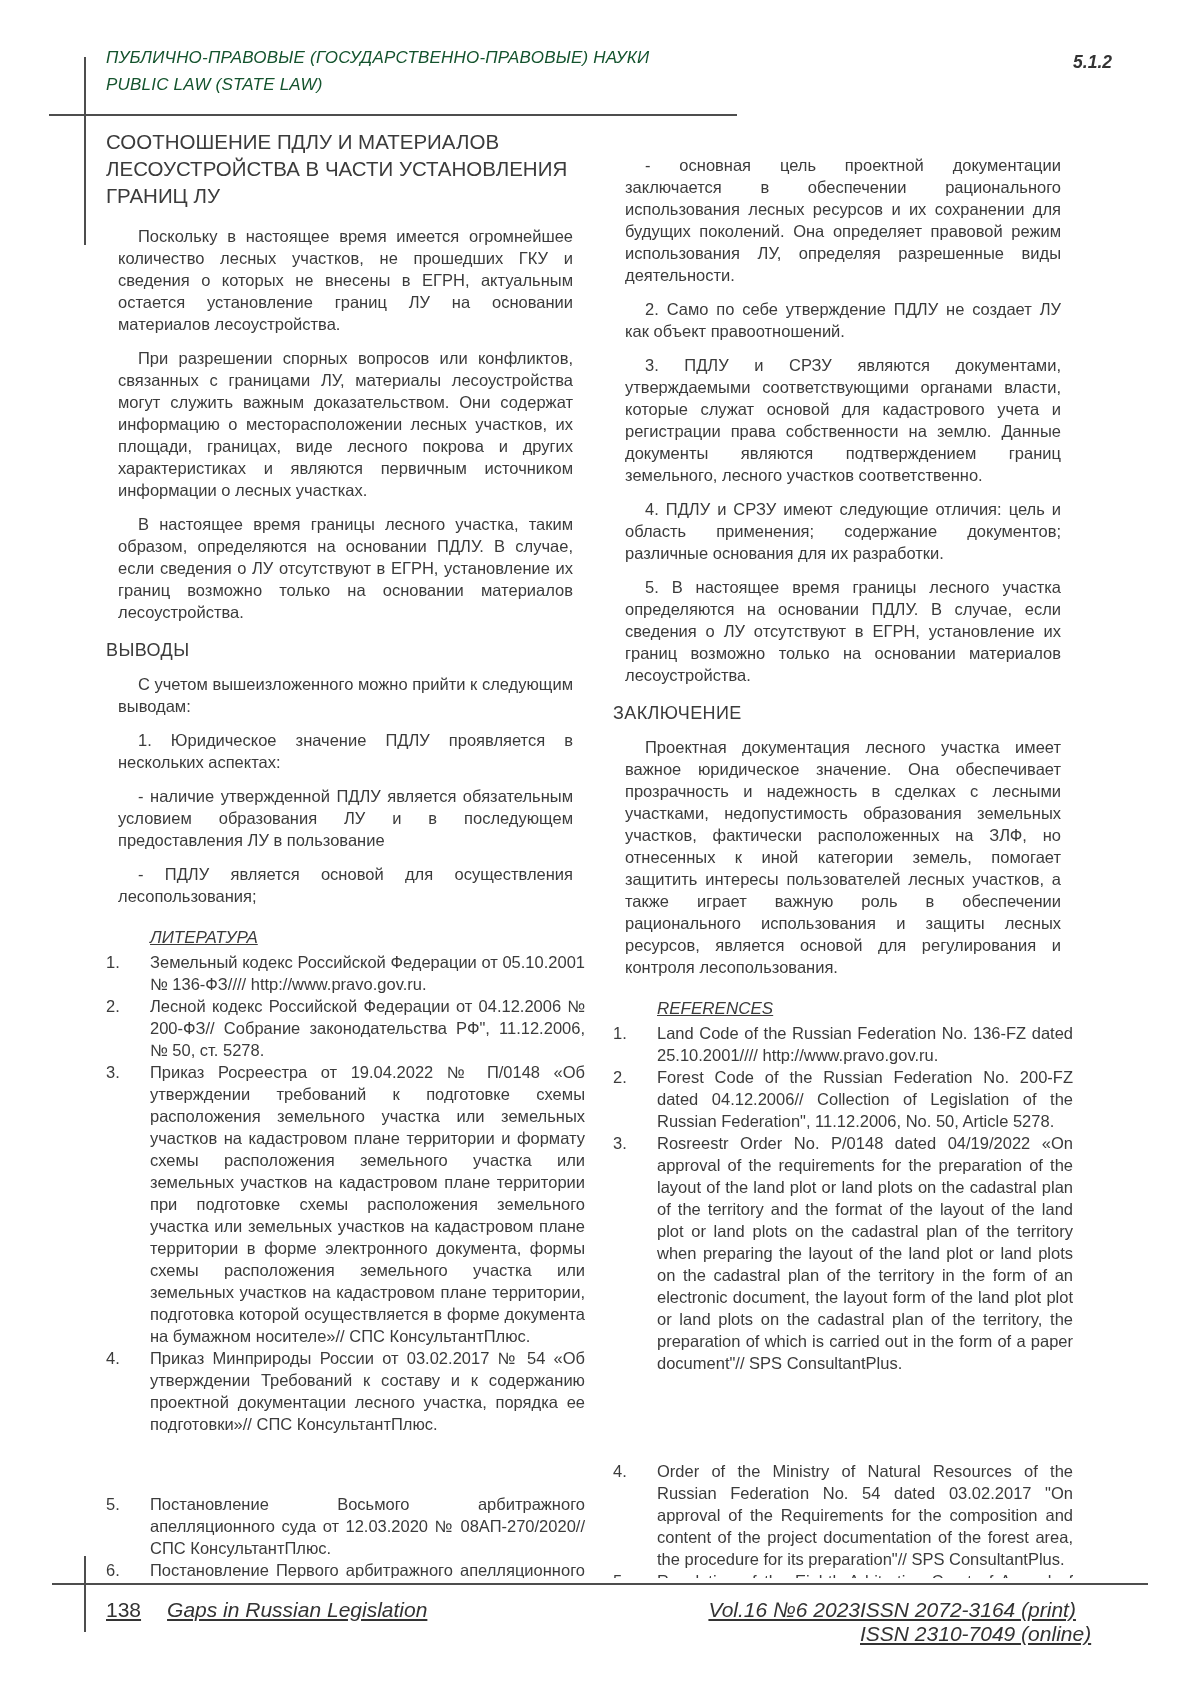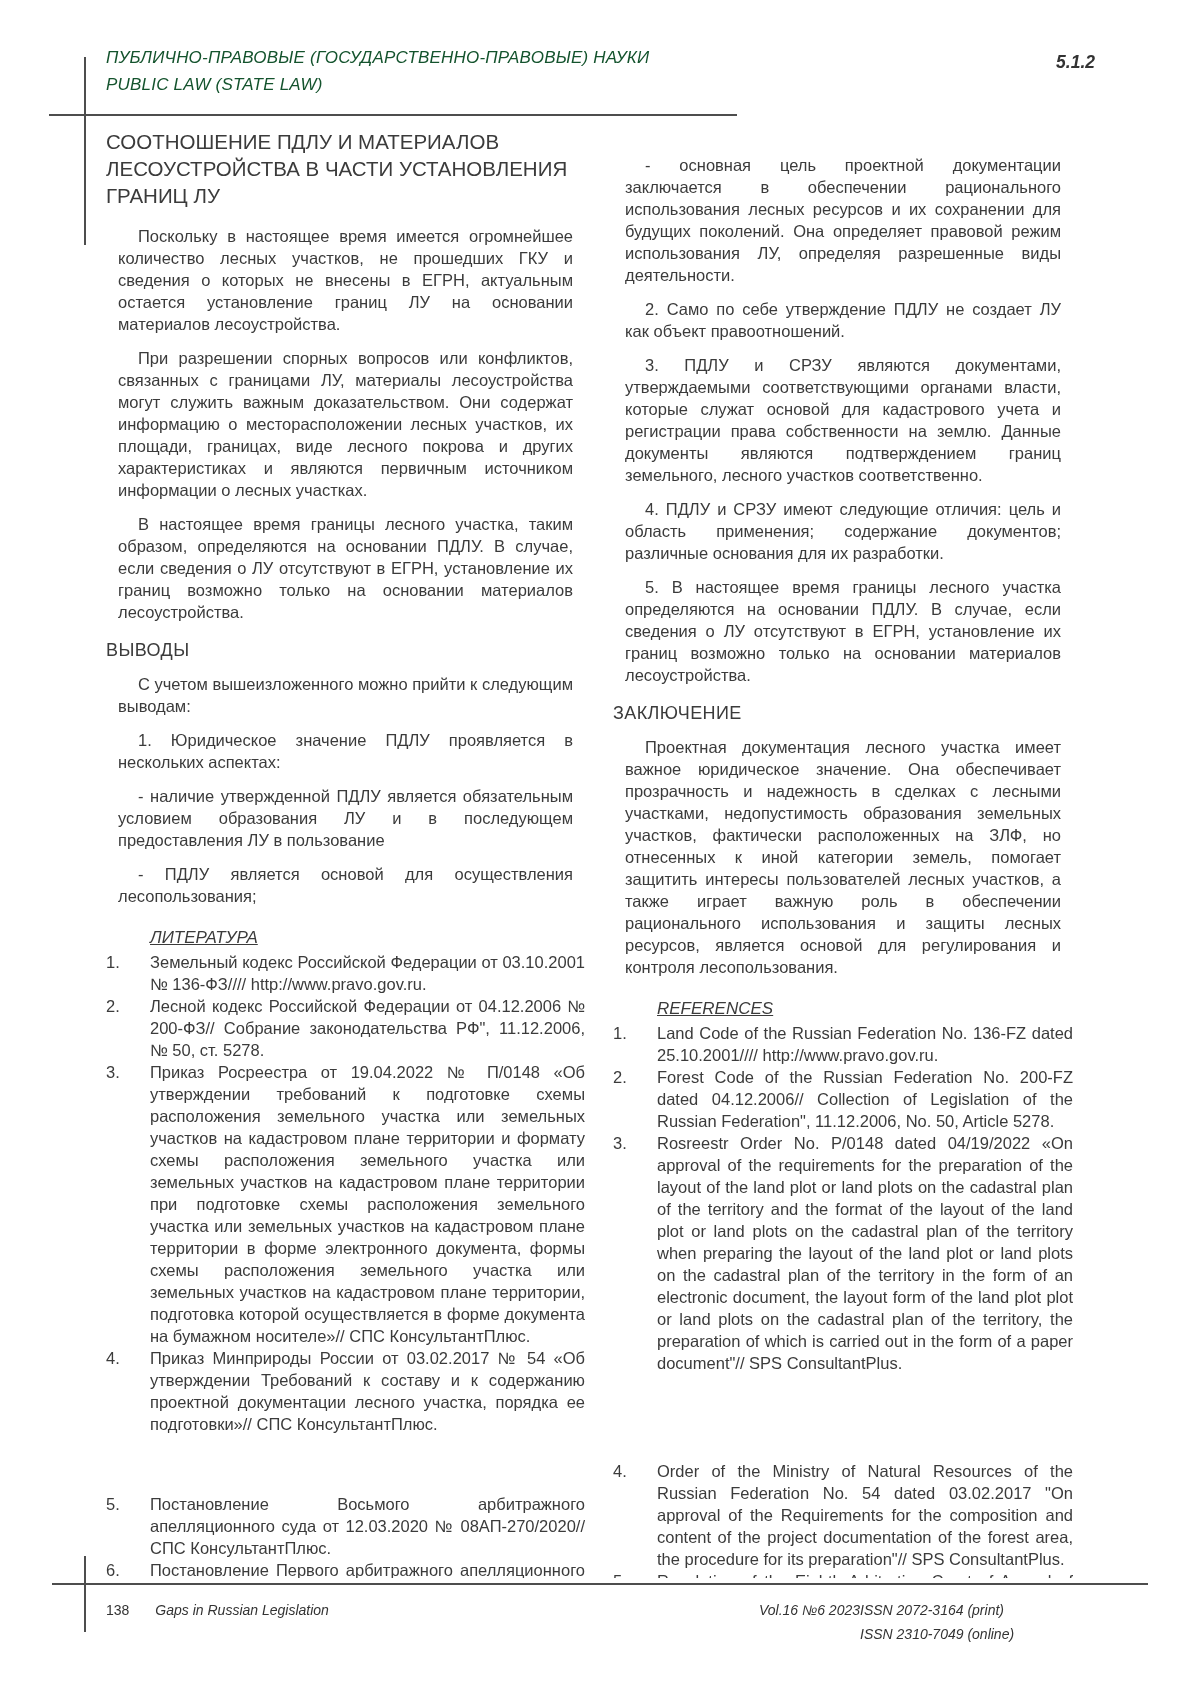"5.1.2" .header-code { right: 105px -> 88px }
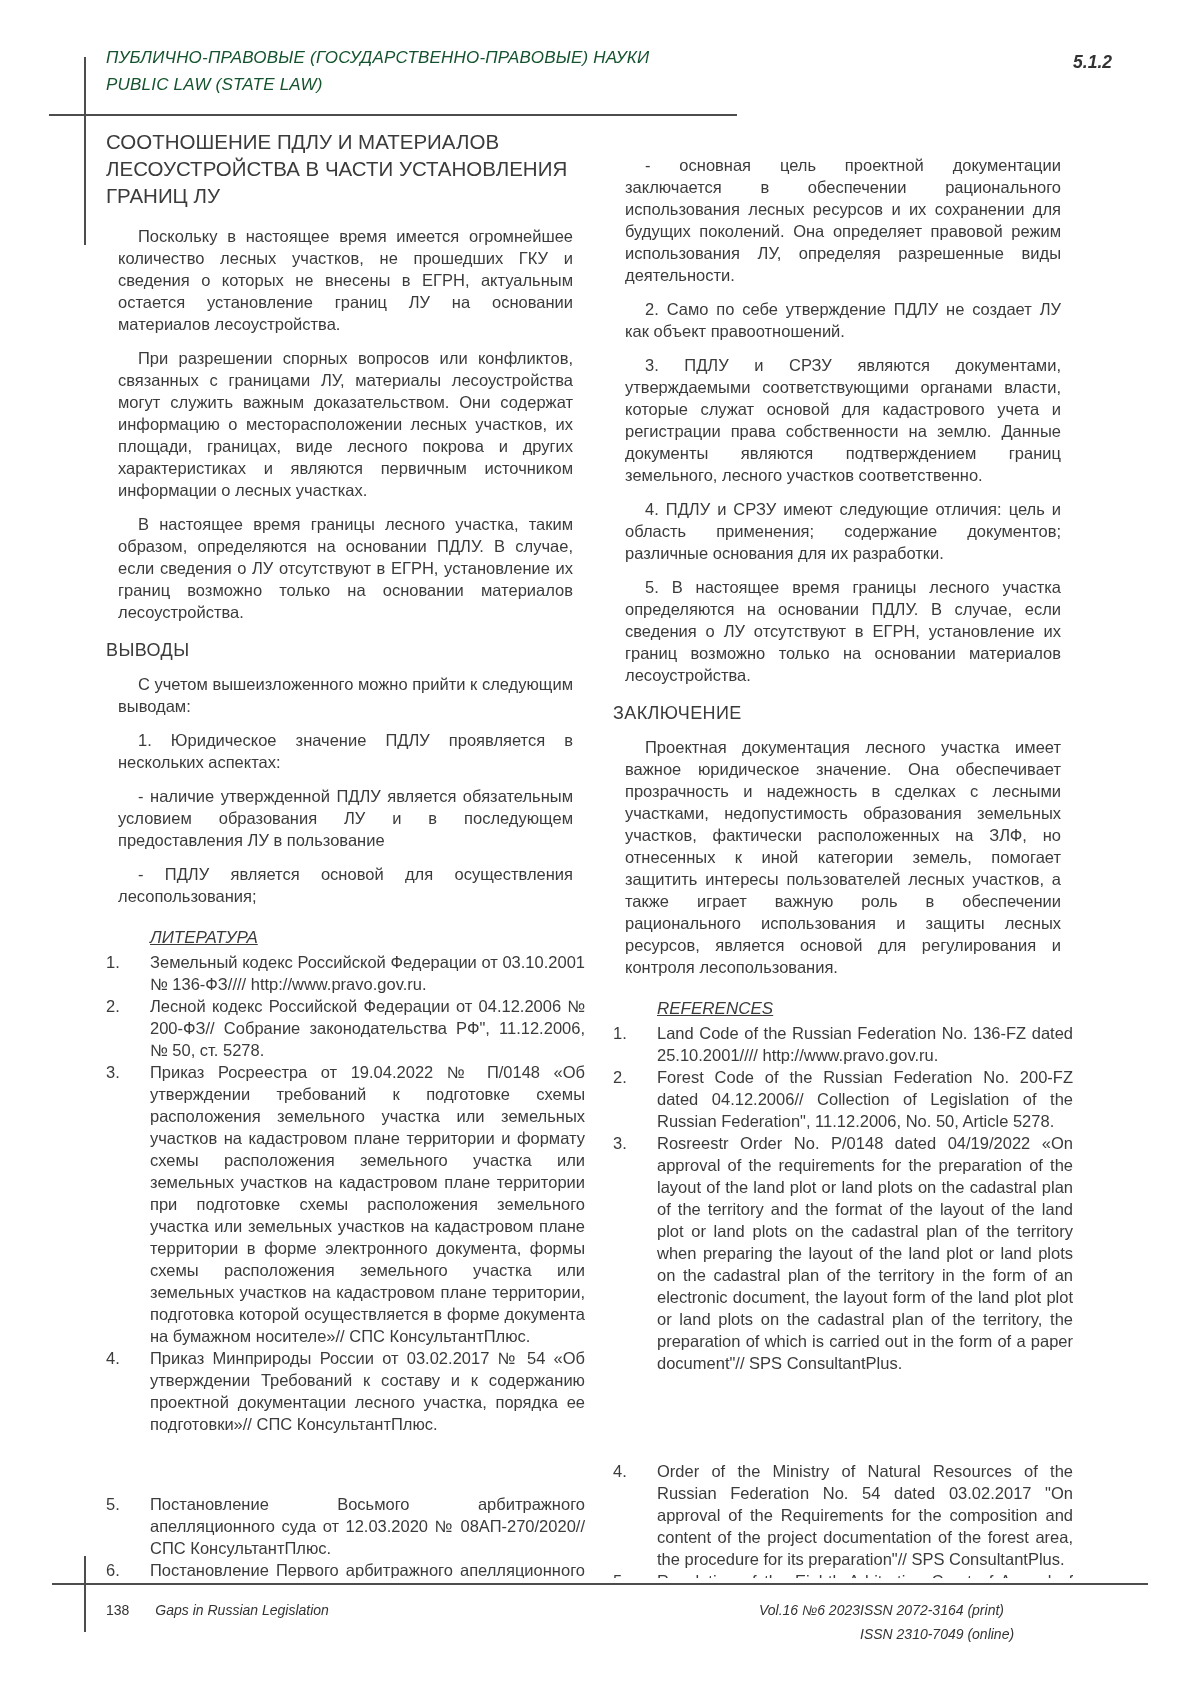"Земельный кодекс Российской Федерации от" span.text { text: 03.10.2001 -> 05.10.2001 }
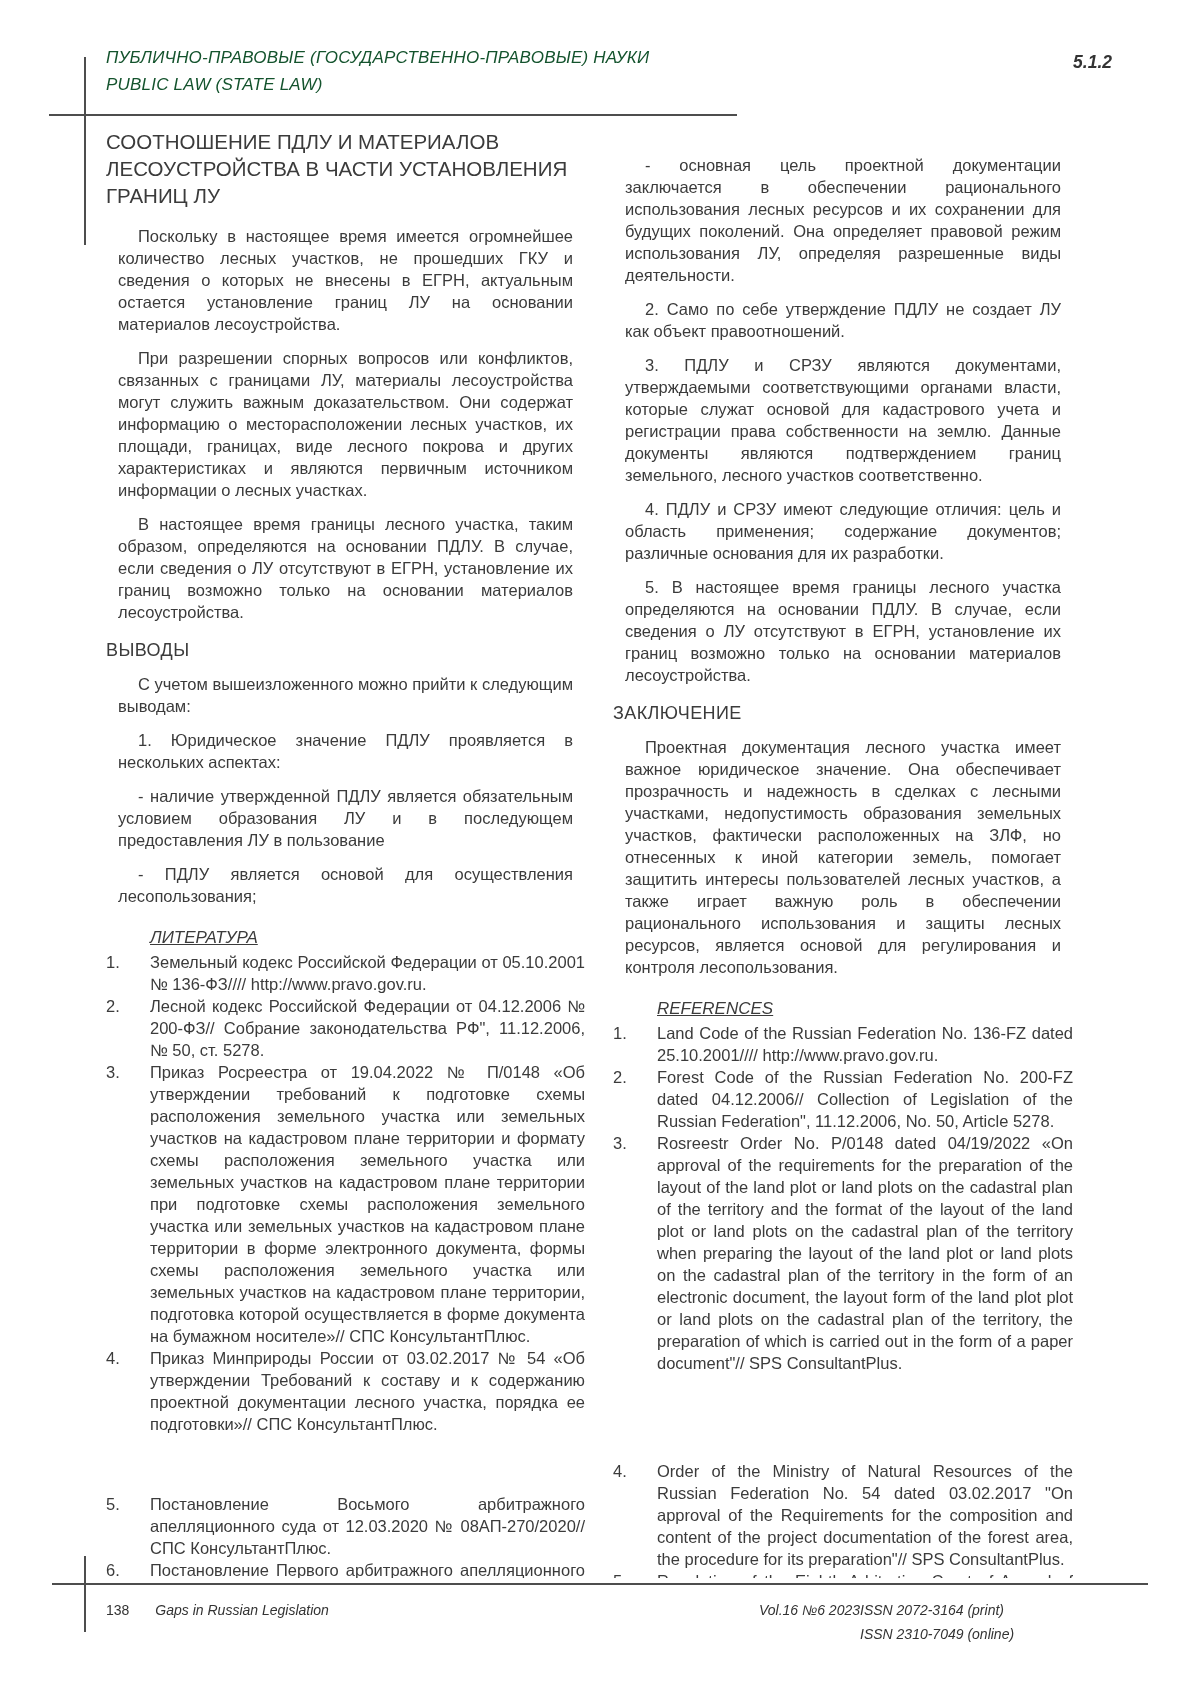"138" .footer { font-size: 14px -> 21px; text-decoration: none -> underline }
